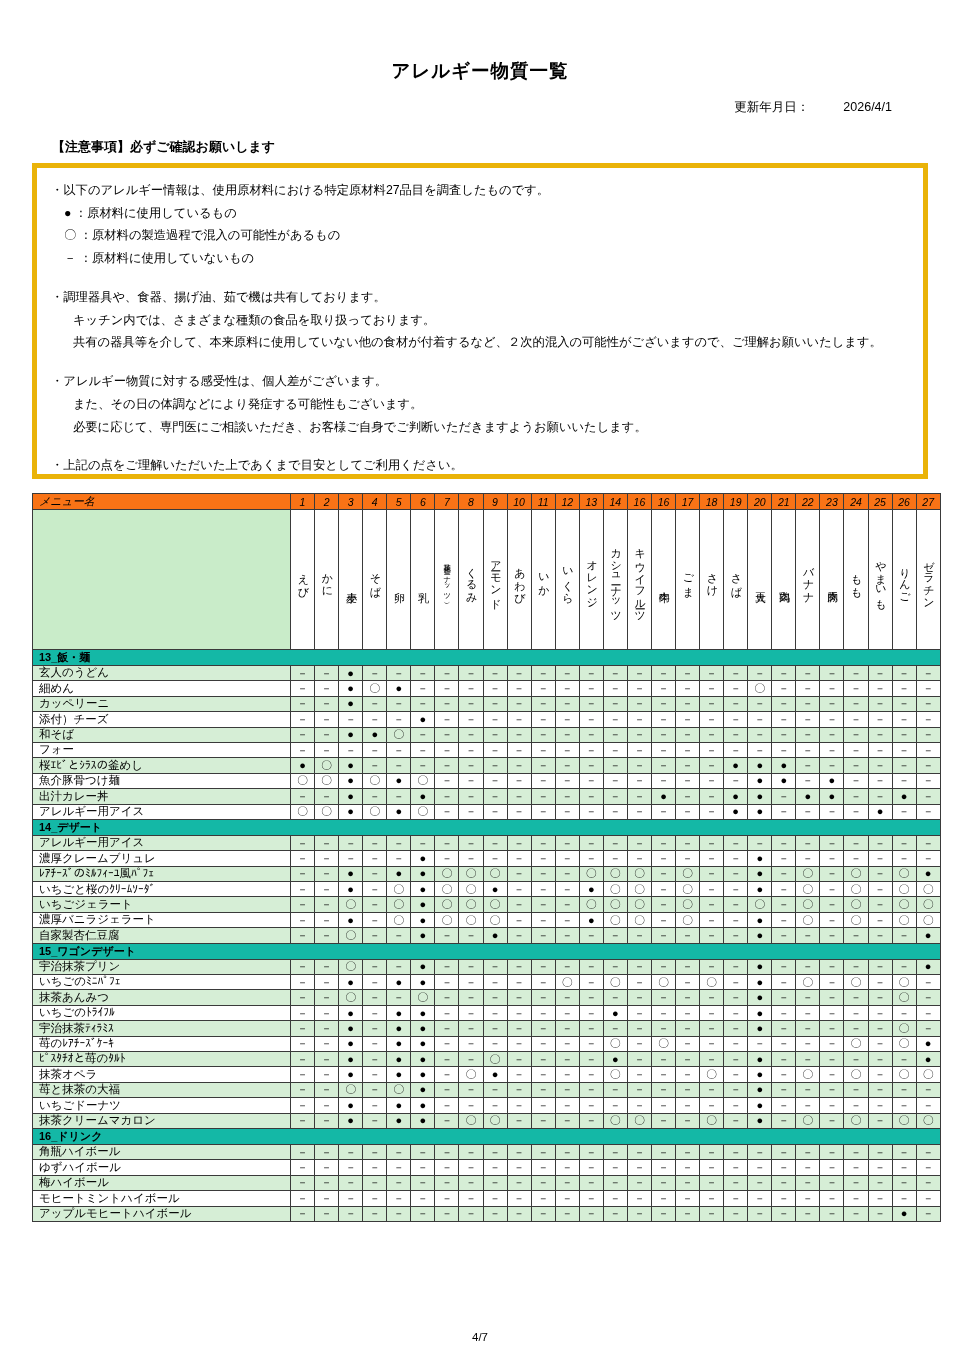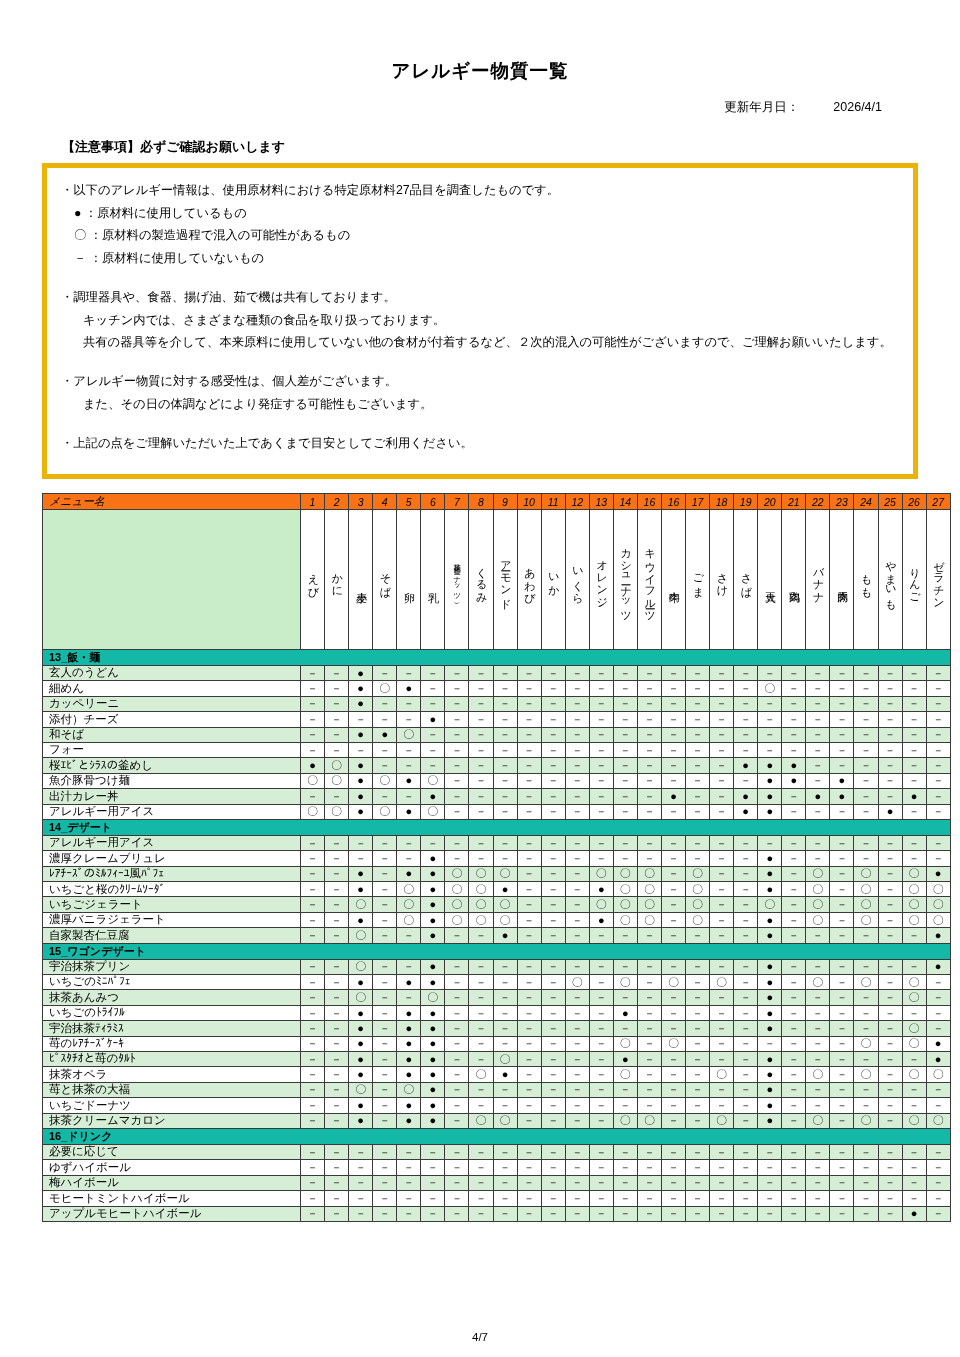"アレルギー物質一覧" .page { padding: 0 42px -> 0 32px }
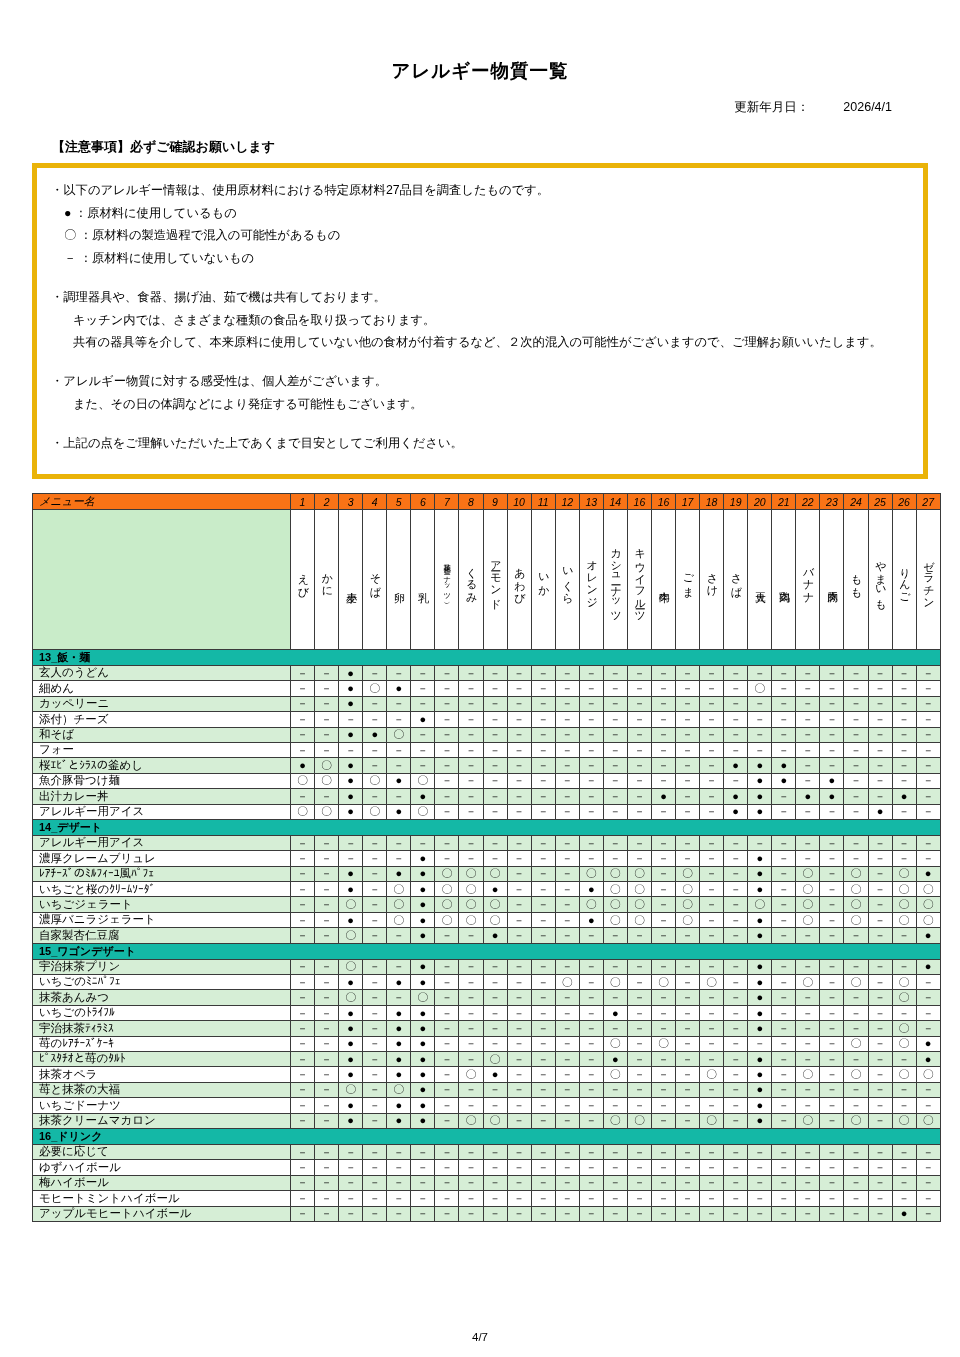"必要に応じて、専門医にご相談いただき、お客様ご自身でご判断いただきますようお願い" div.nl { html: none -> <div>必要に応じて、専門医にご相談いただき、お客様ご自身でご判断いただきますようお願いいたします。</div> }
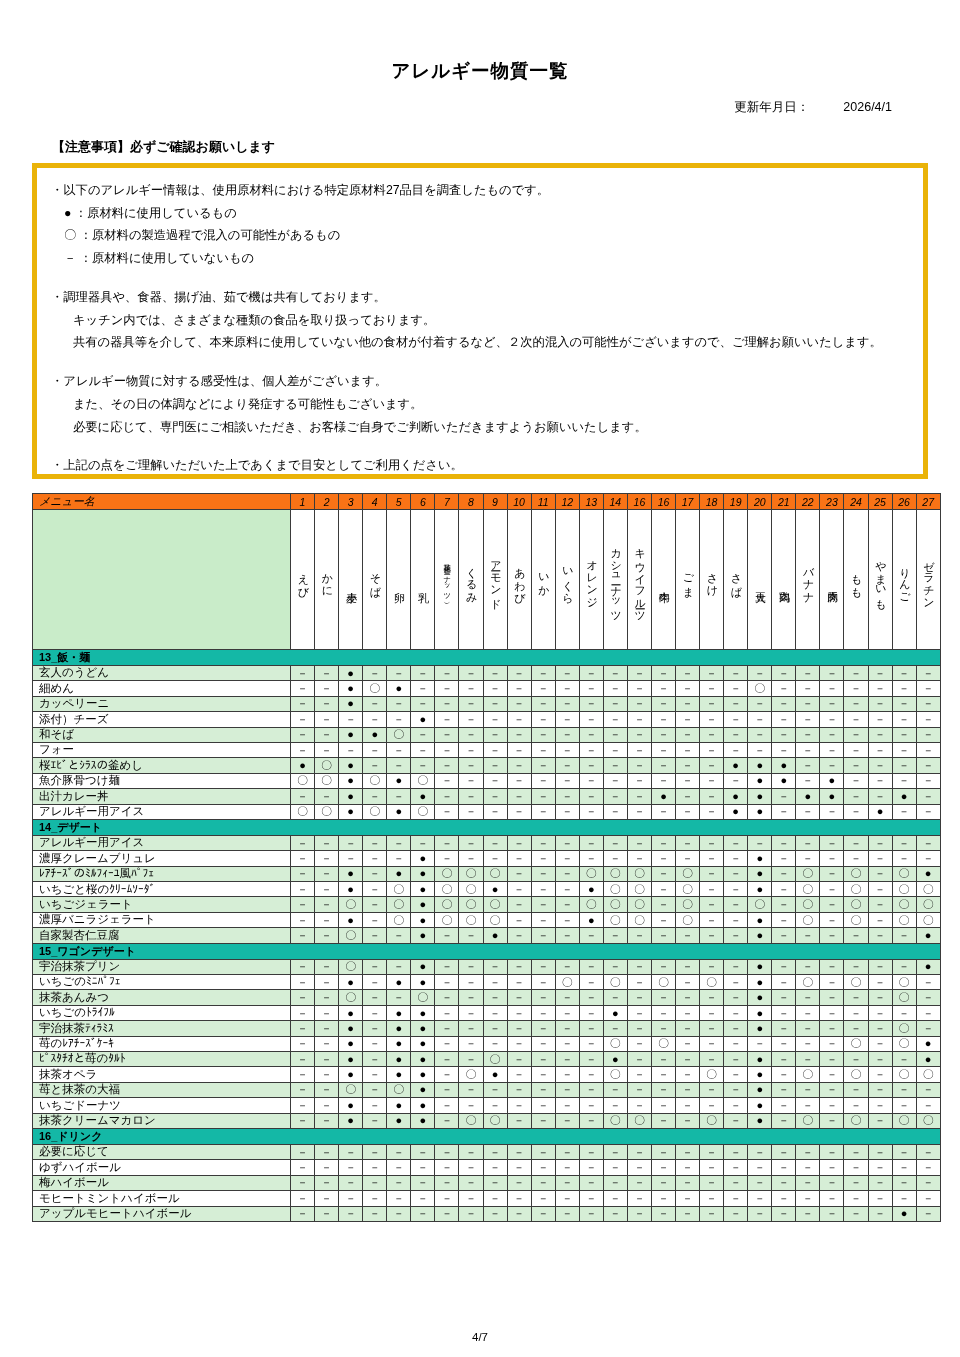"必要に応じて" td.name { text: 必要に応じて -> 角瓶ハイボール }
